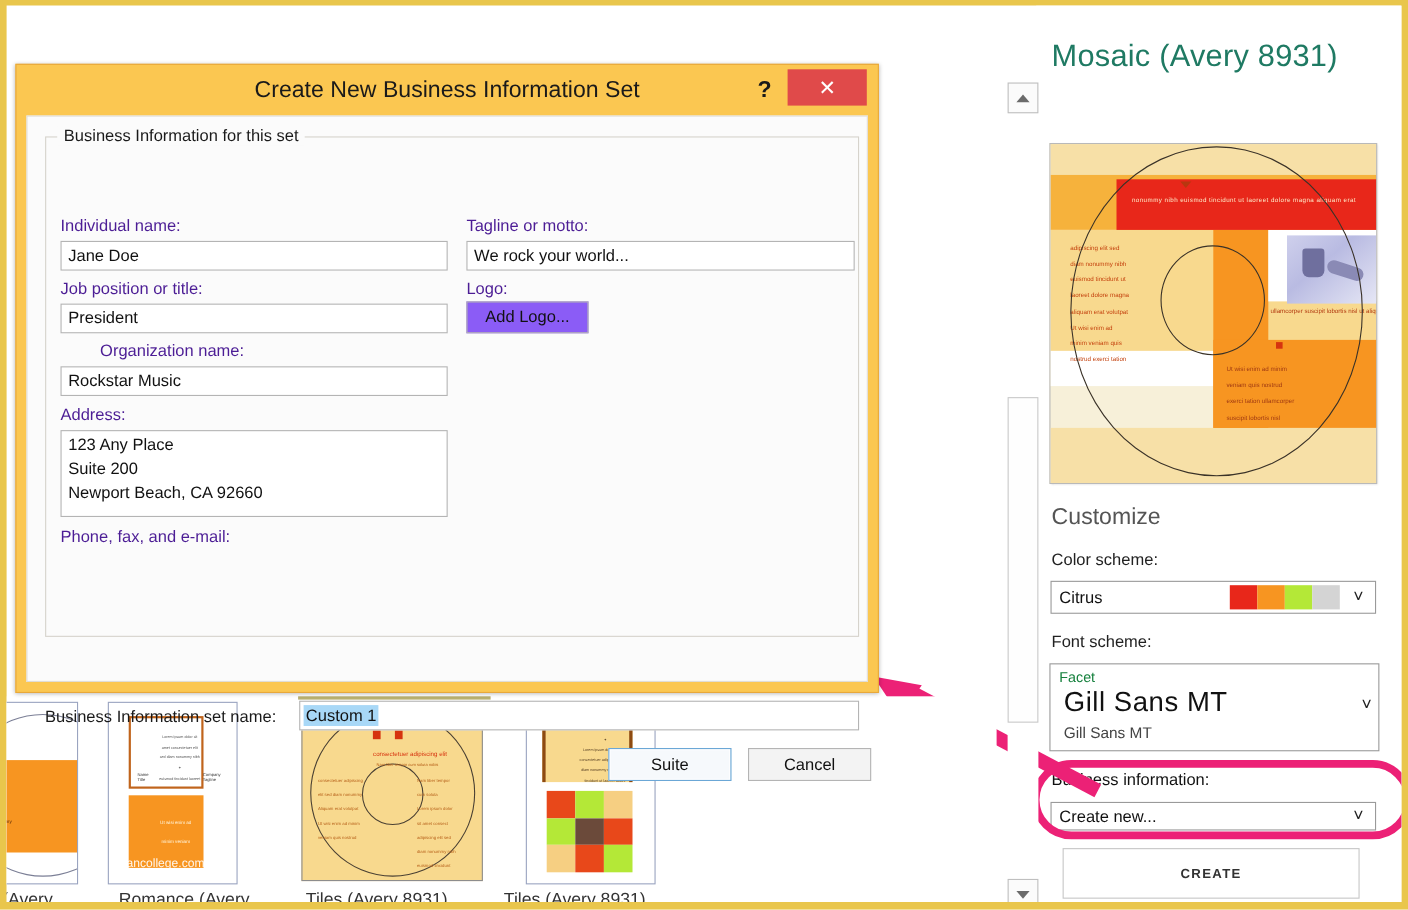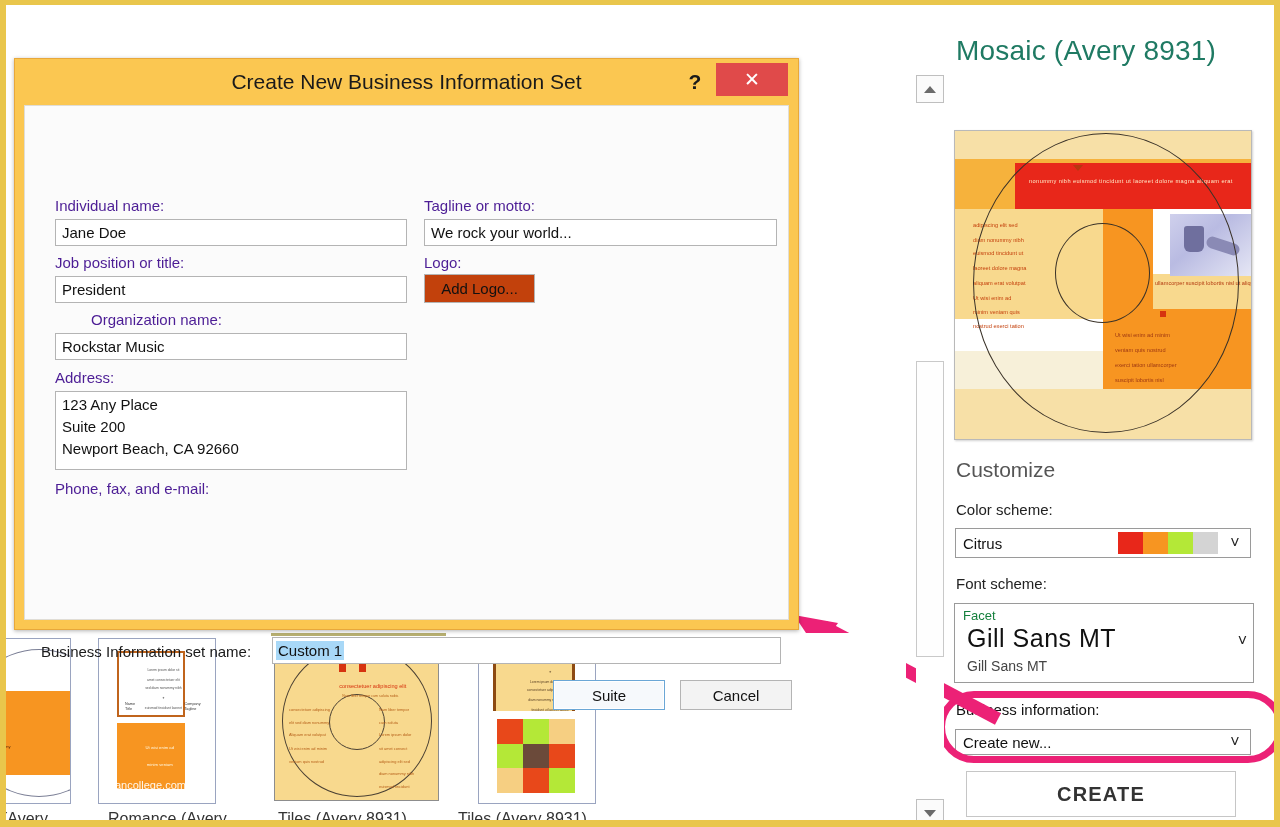"Business Information for this set" div { html: none -> <div> <span>Business Information for this set</span> </div> }
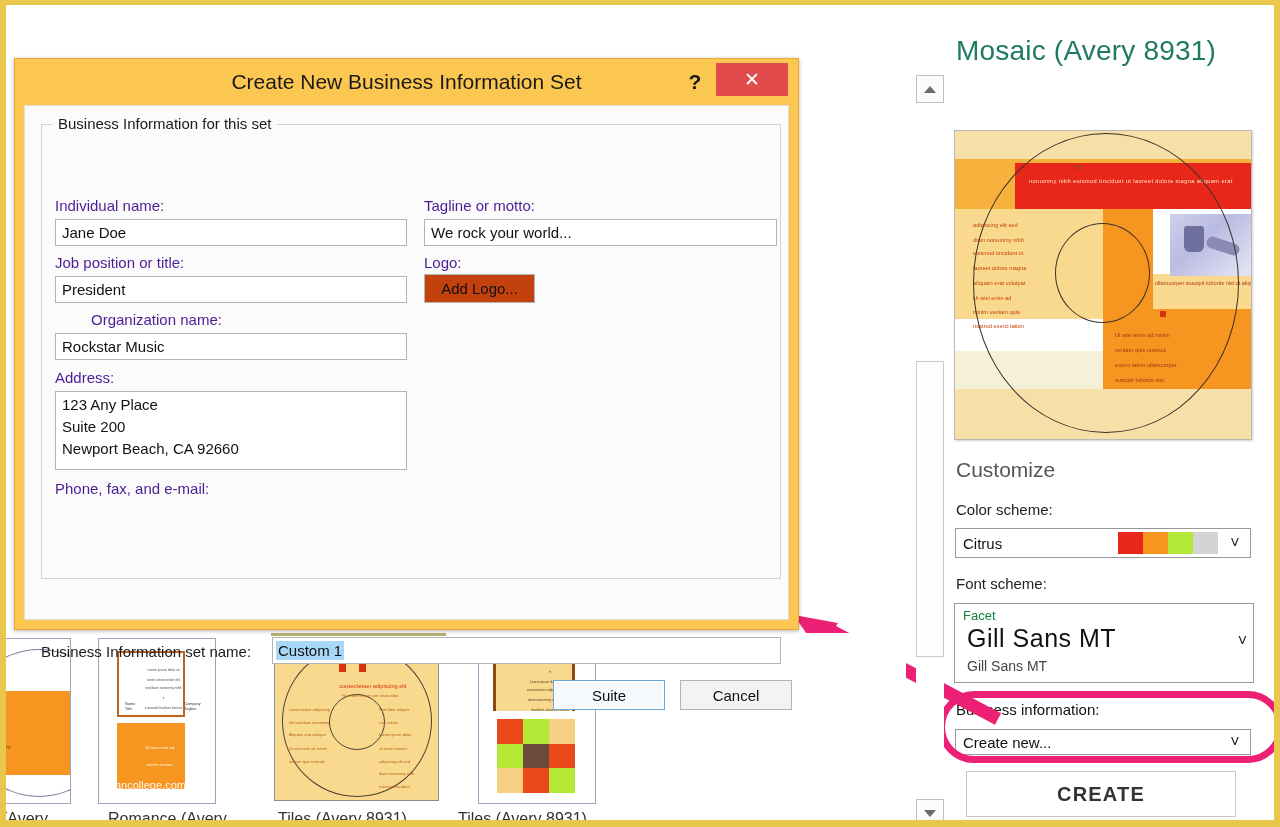"Add Logo..." .btn { background: #c2410c -> #8b5cf6 }
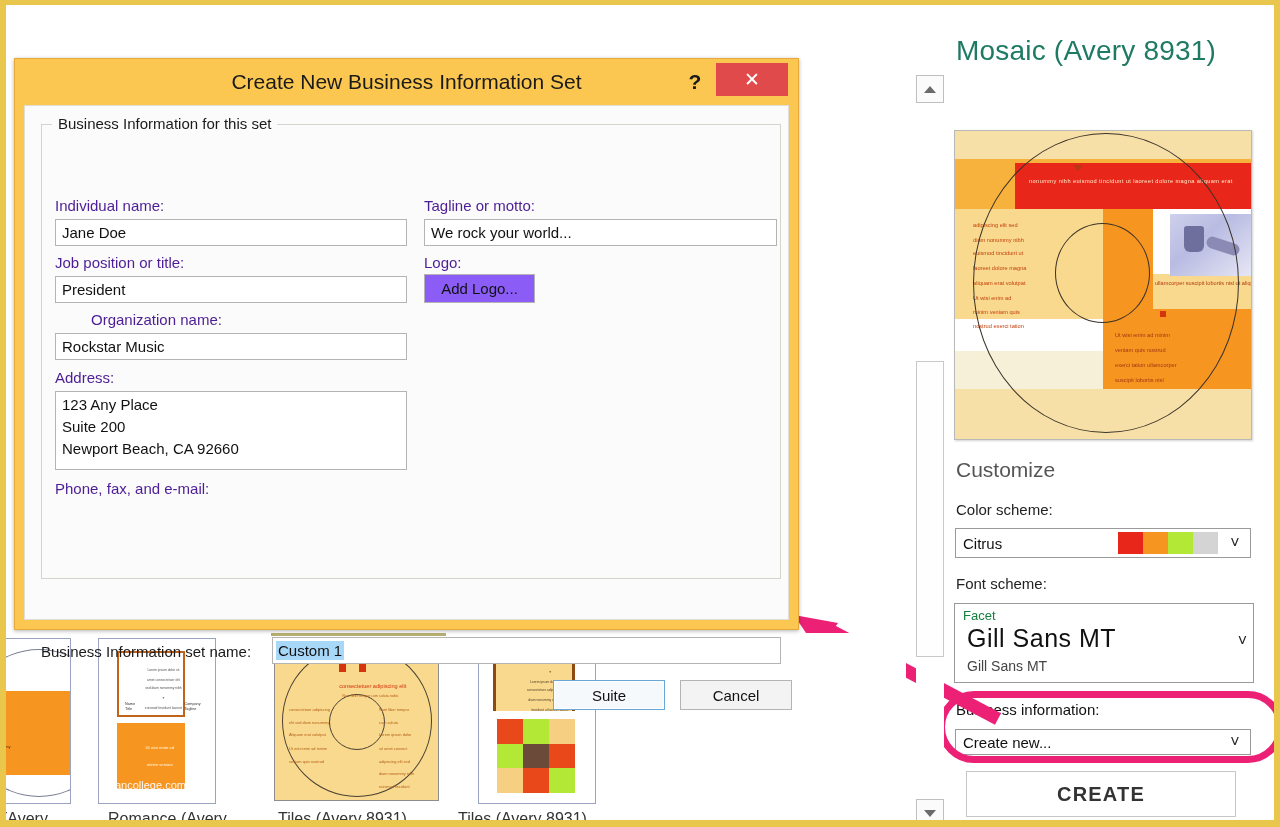"CREATE" #create-btn { font-size: 20px -> 12px }
